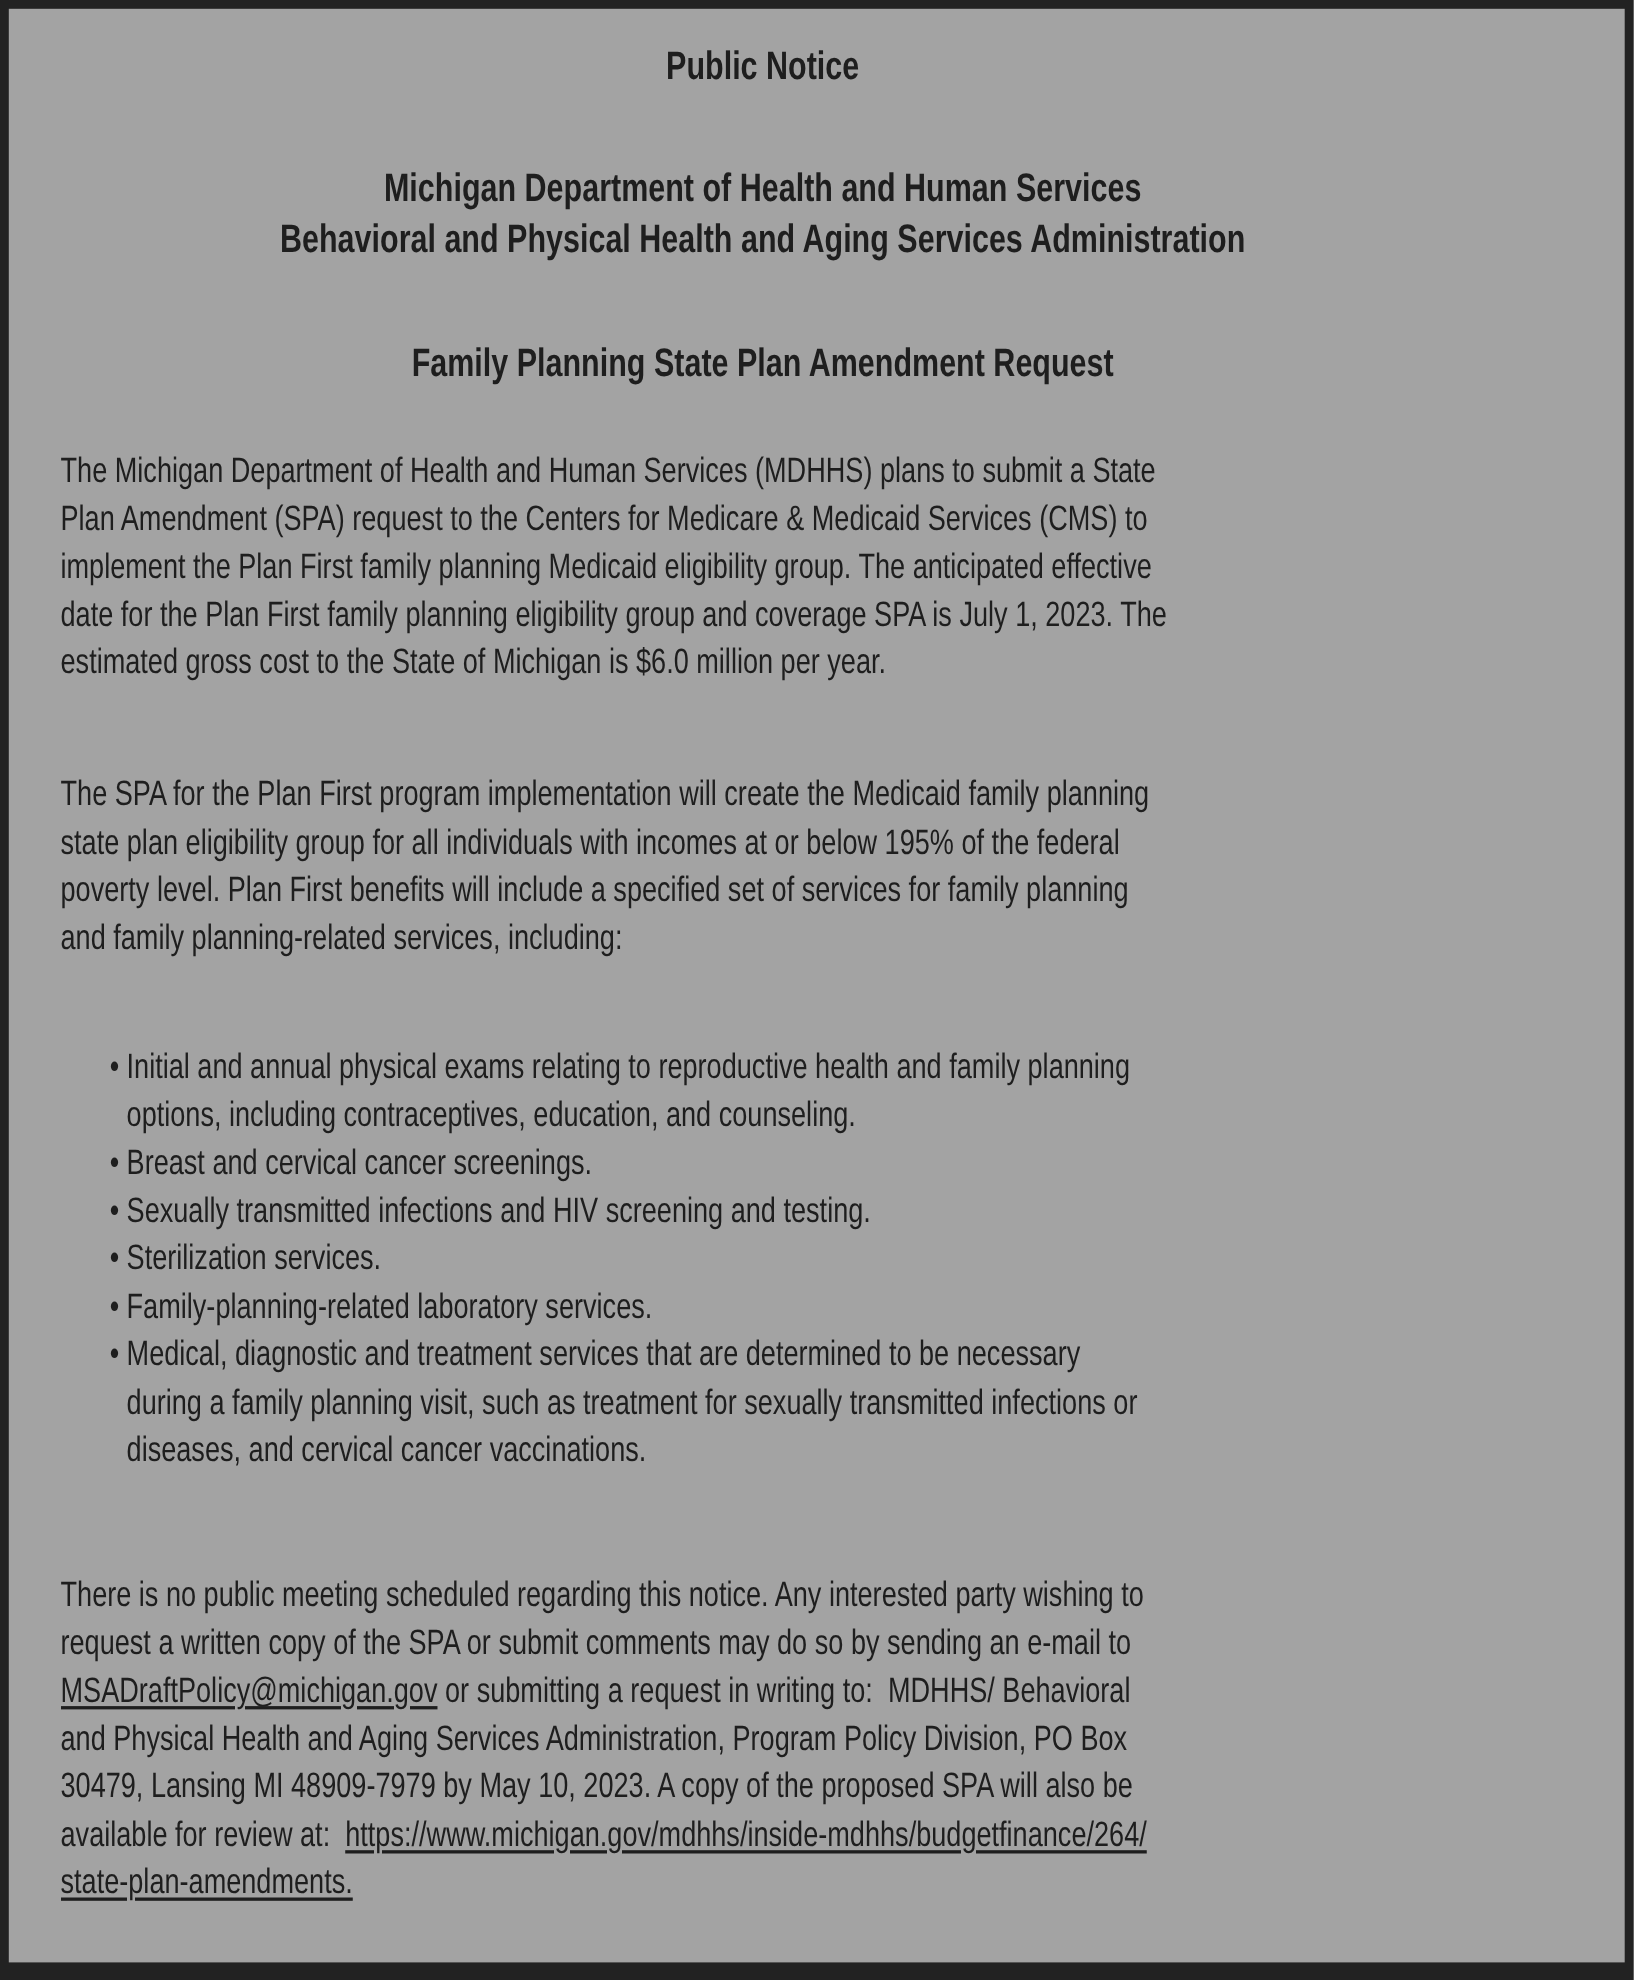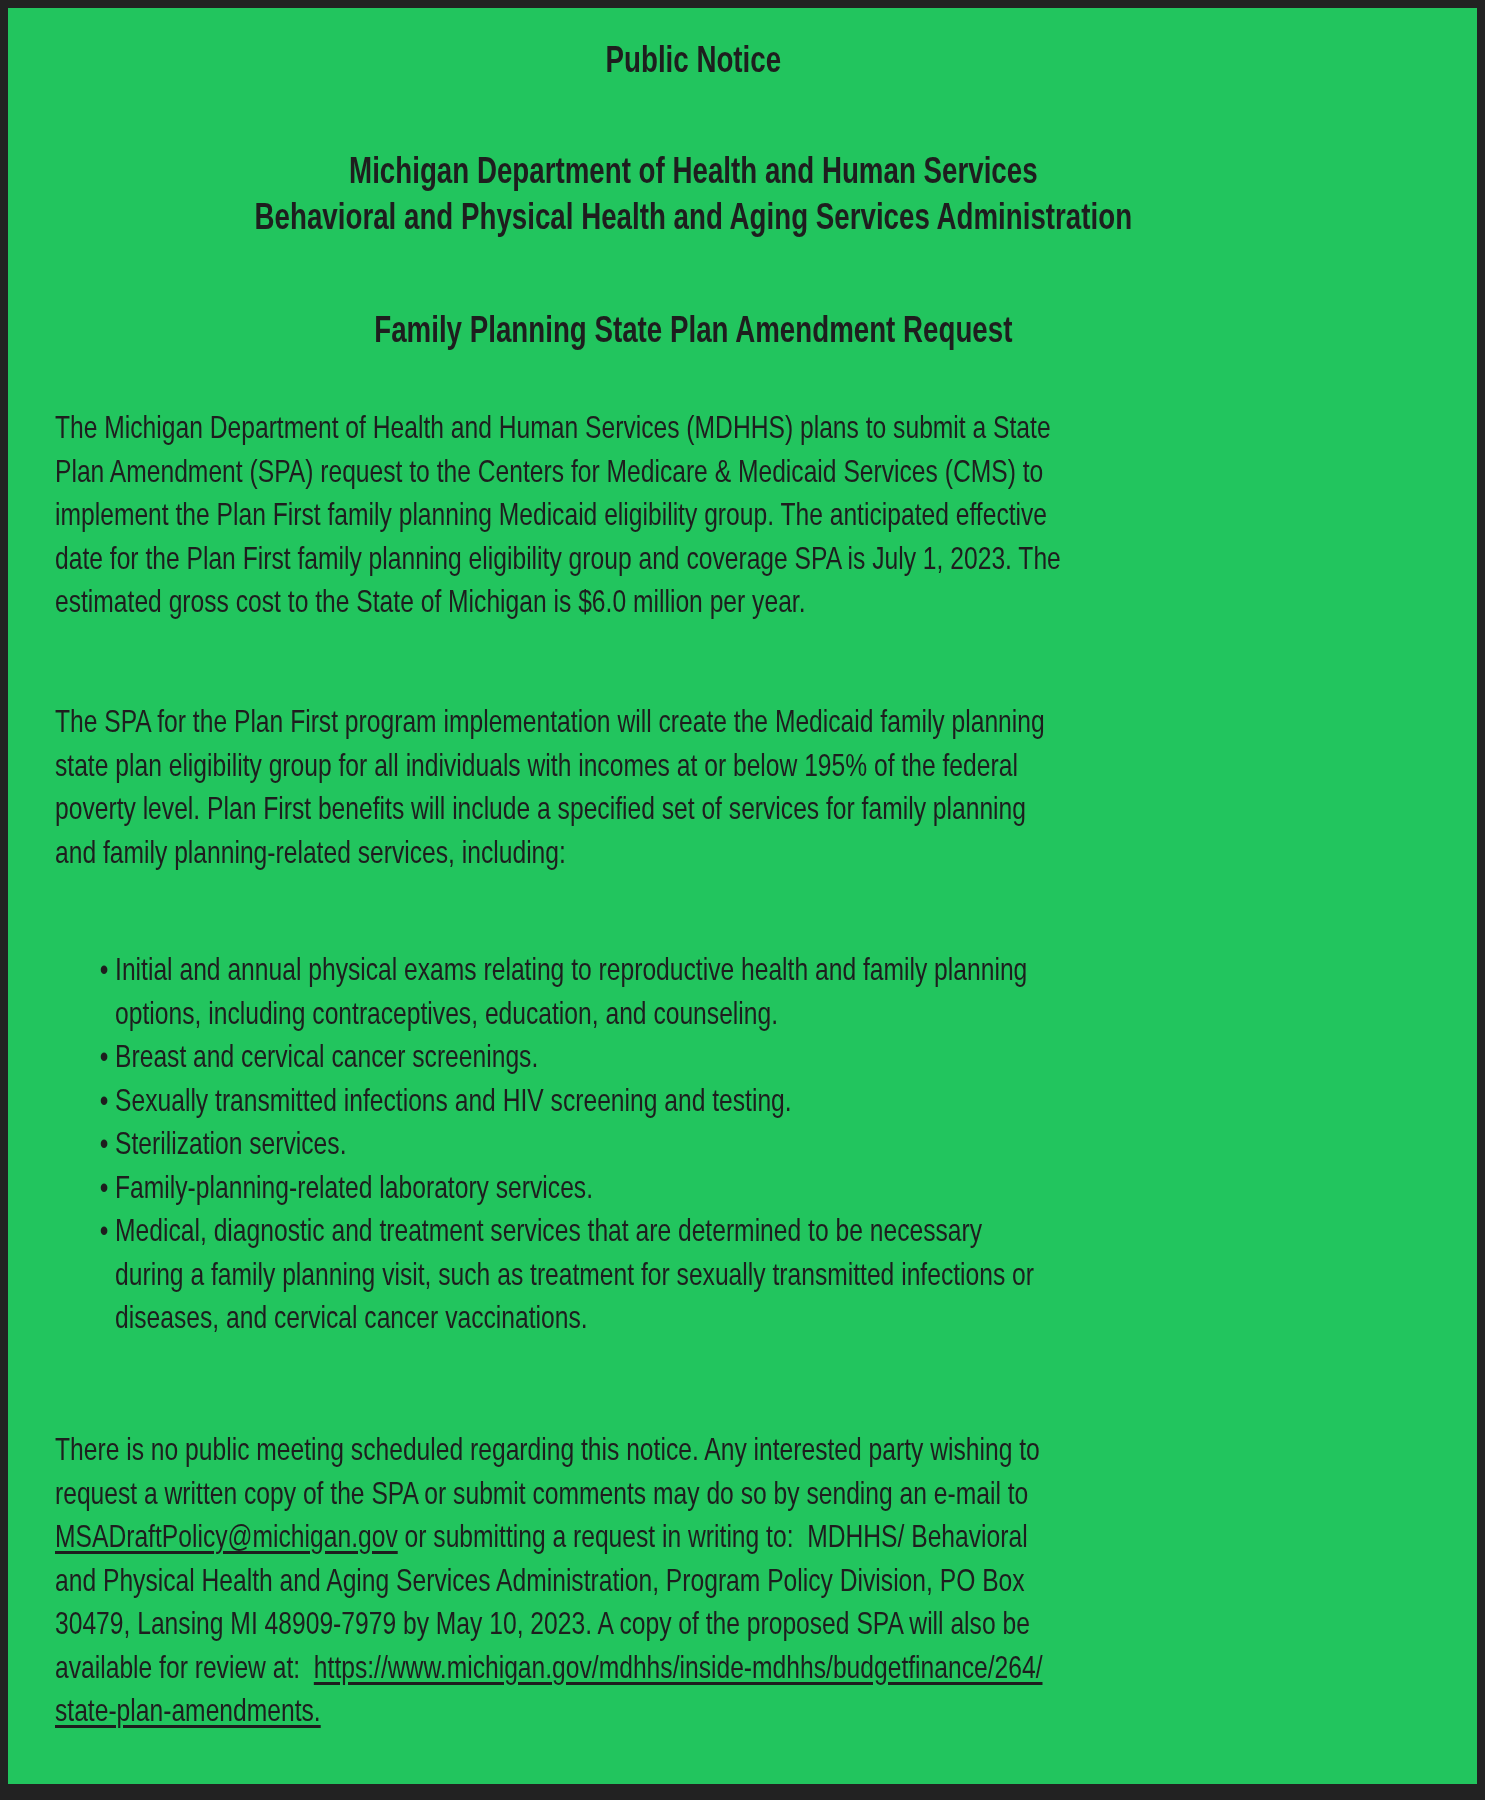"Public Notice" .page { background: #22c55e -> #a3a3a3 }
